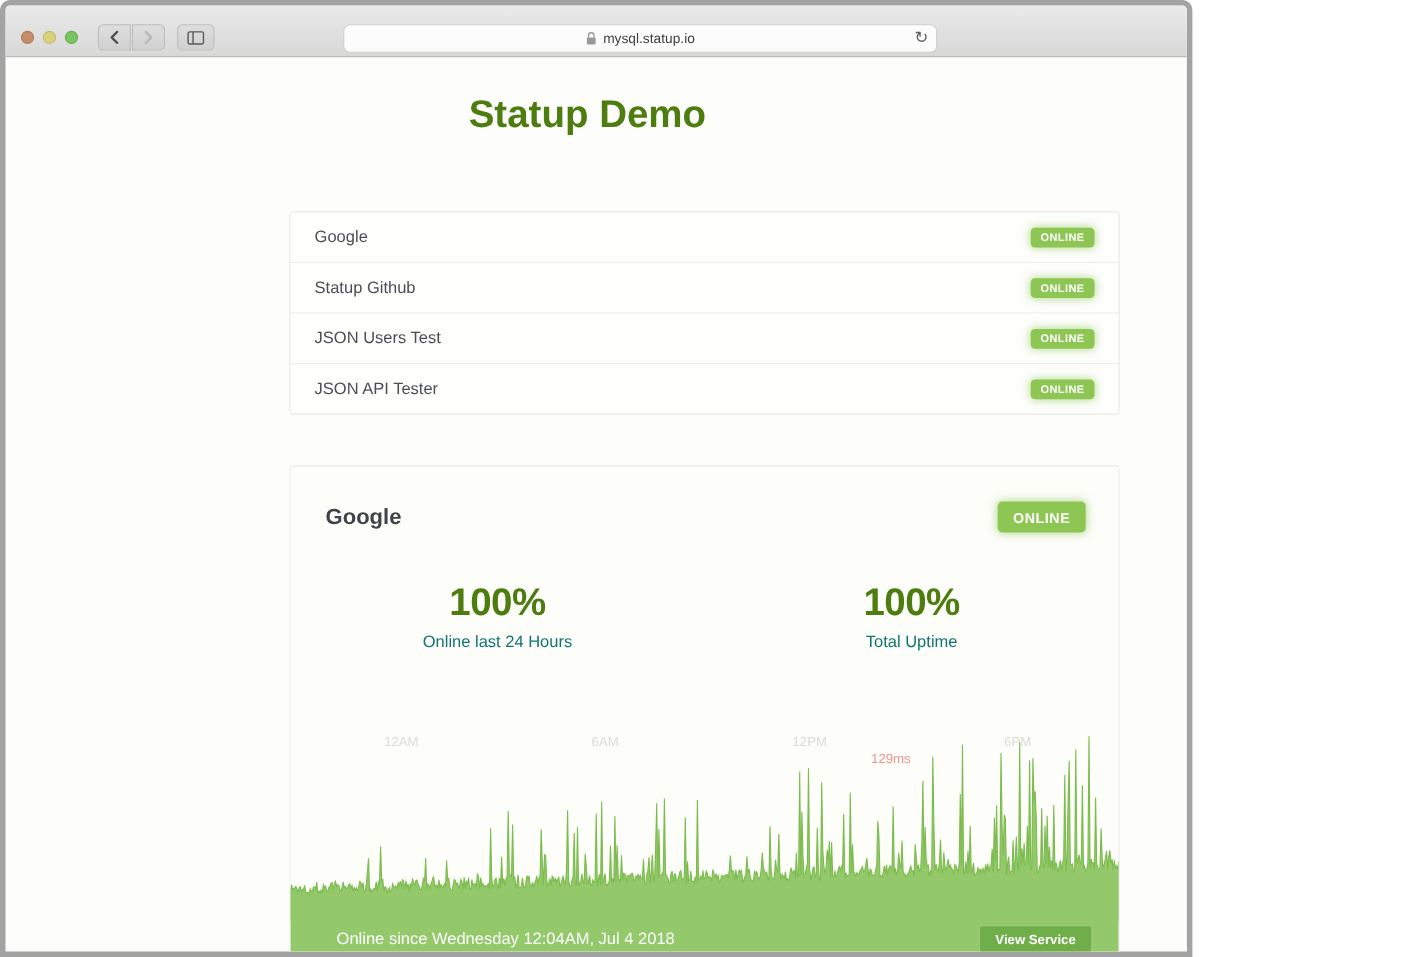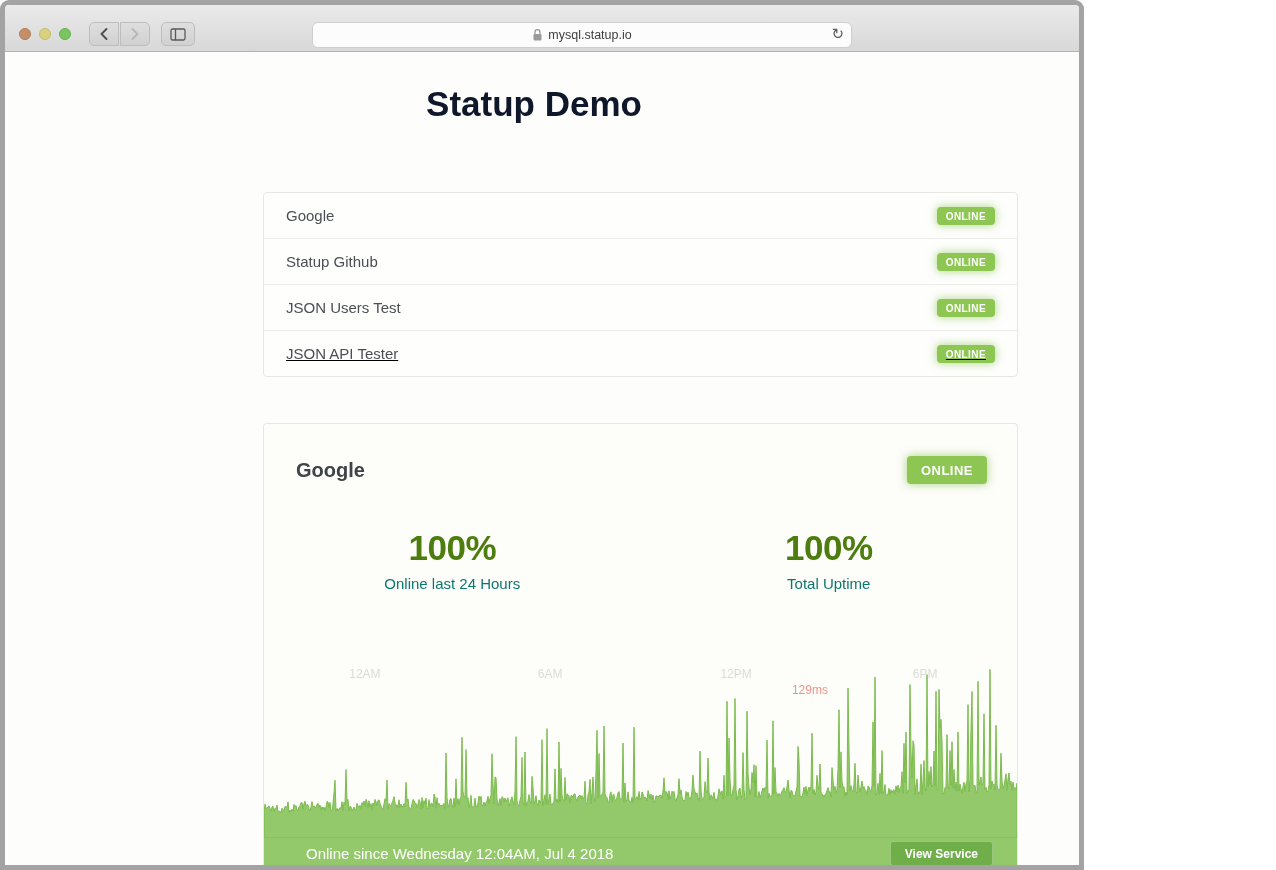"Statup Demo" .page-title { color: #0f172a -> #4d7c0f }
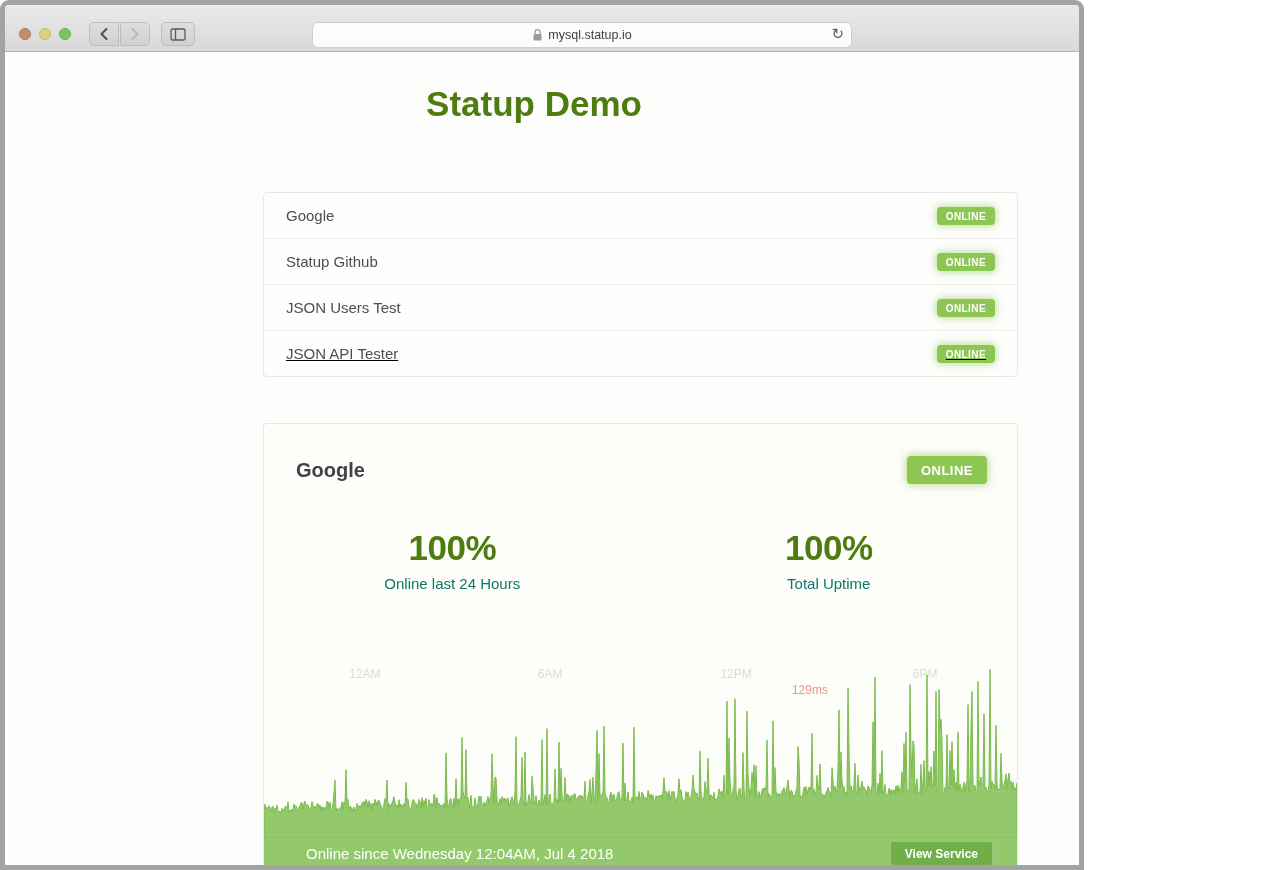"JSON API Tester" .service-row:last-child { text-decoration: underline -> none }
